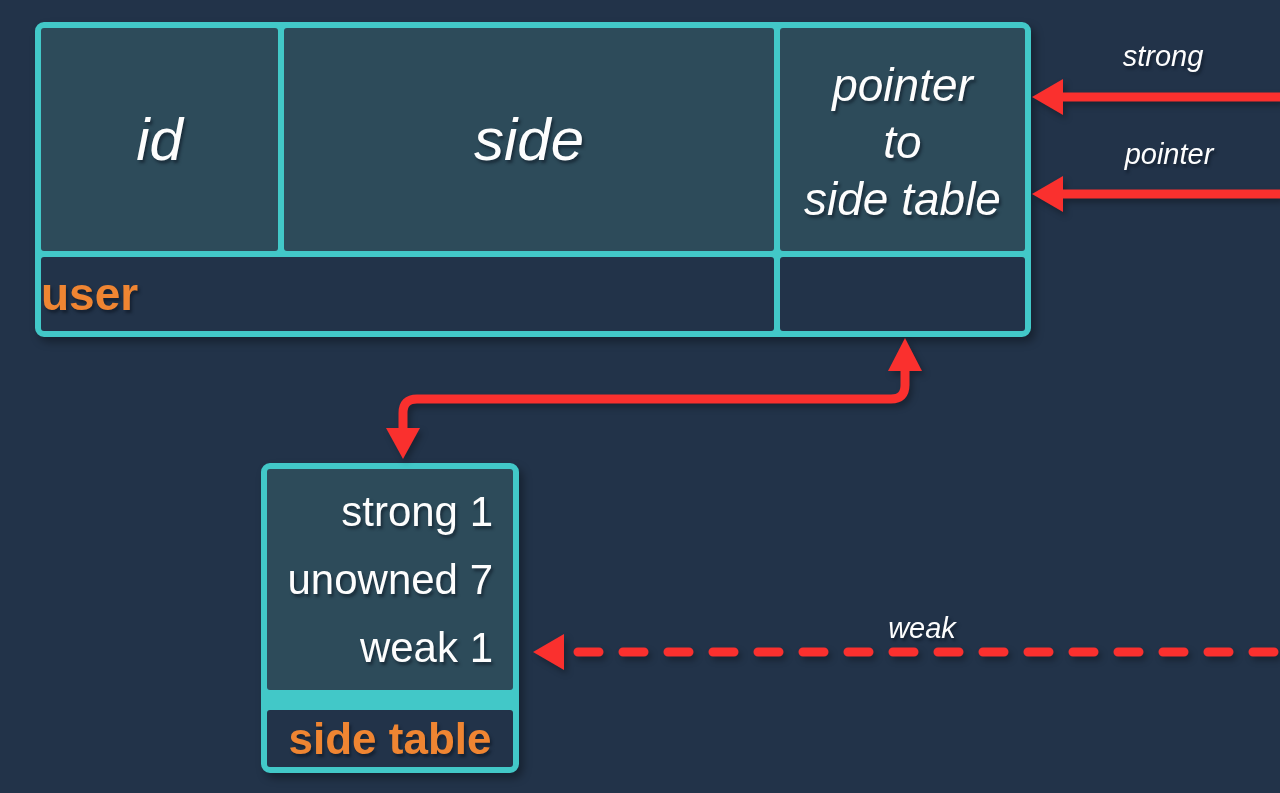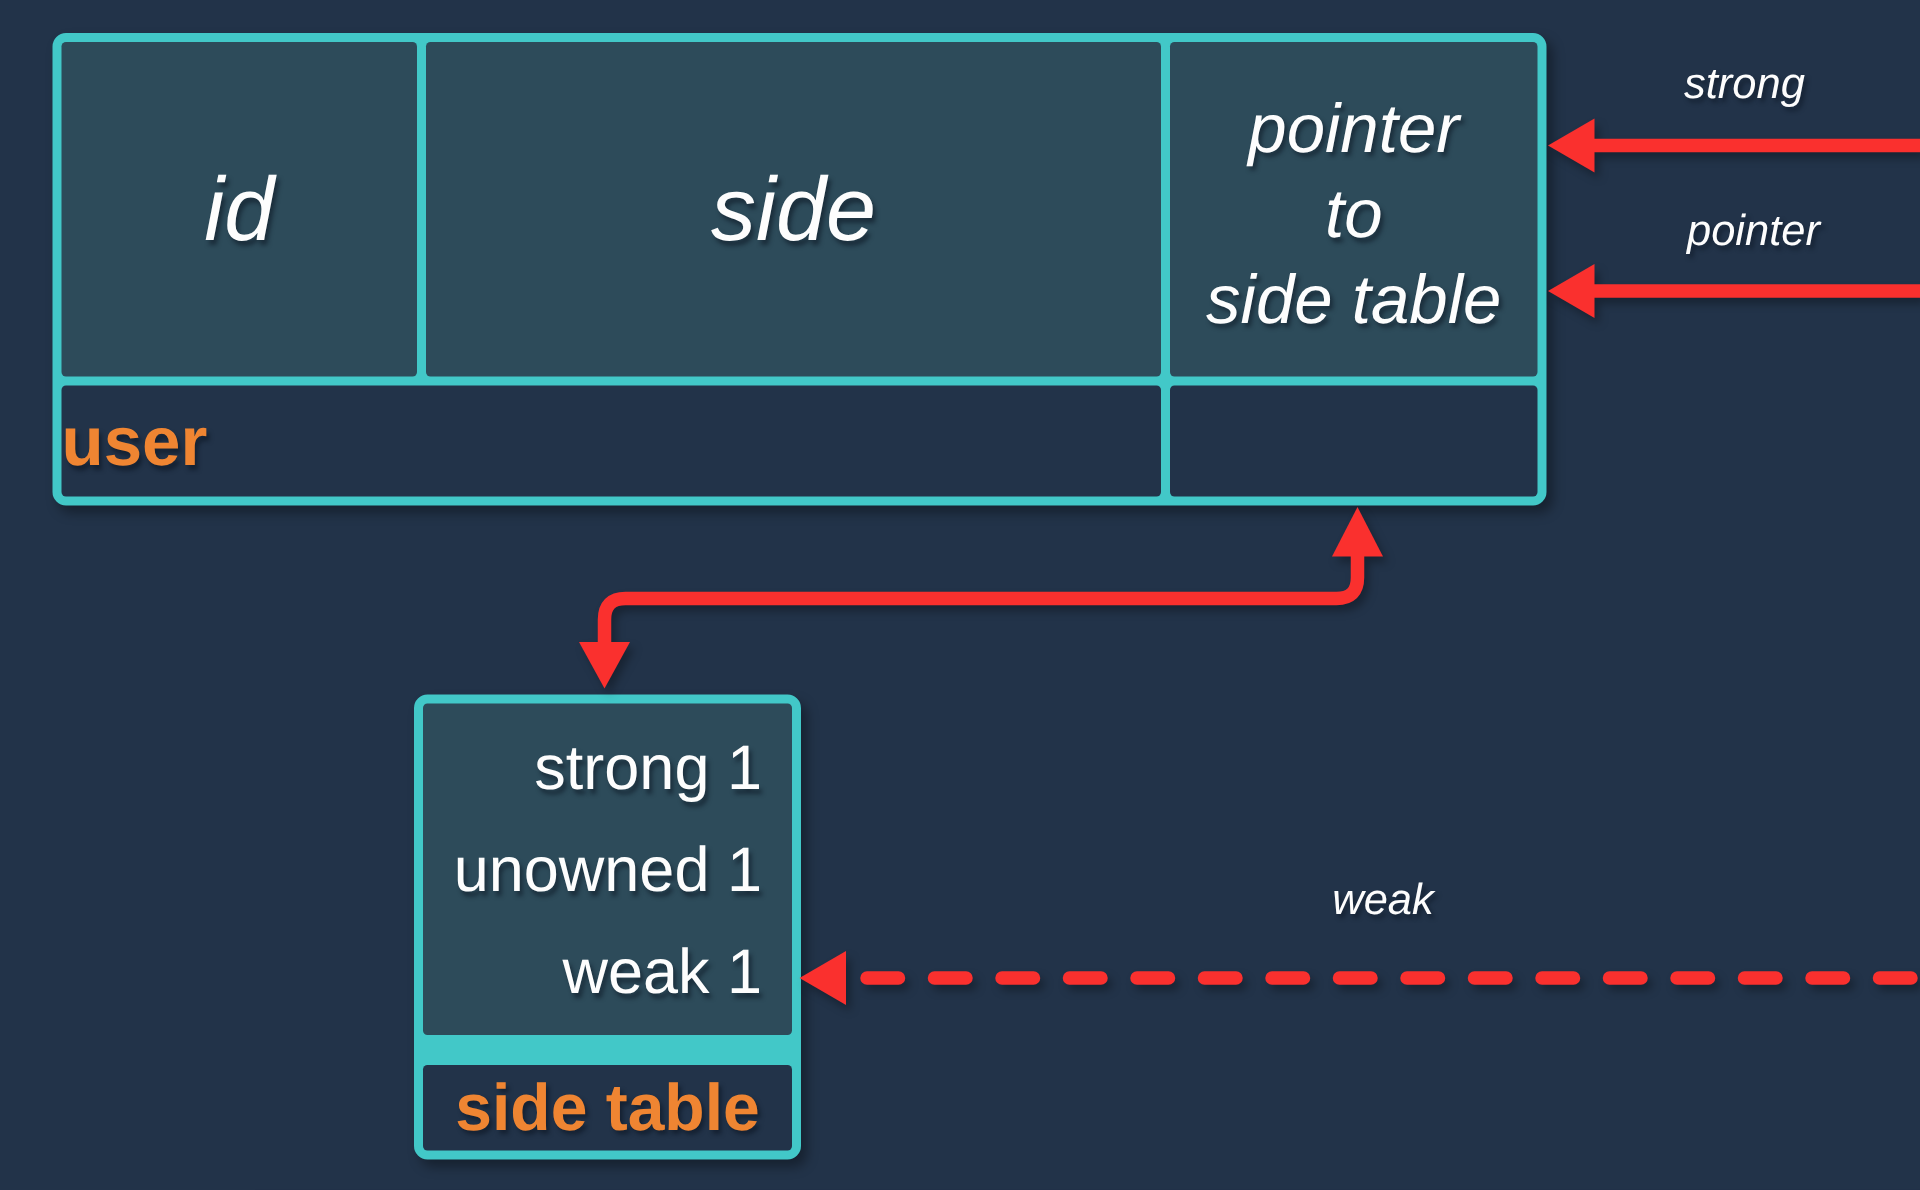"strong 1" .side-table { left: 276px -> 261px }
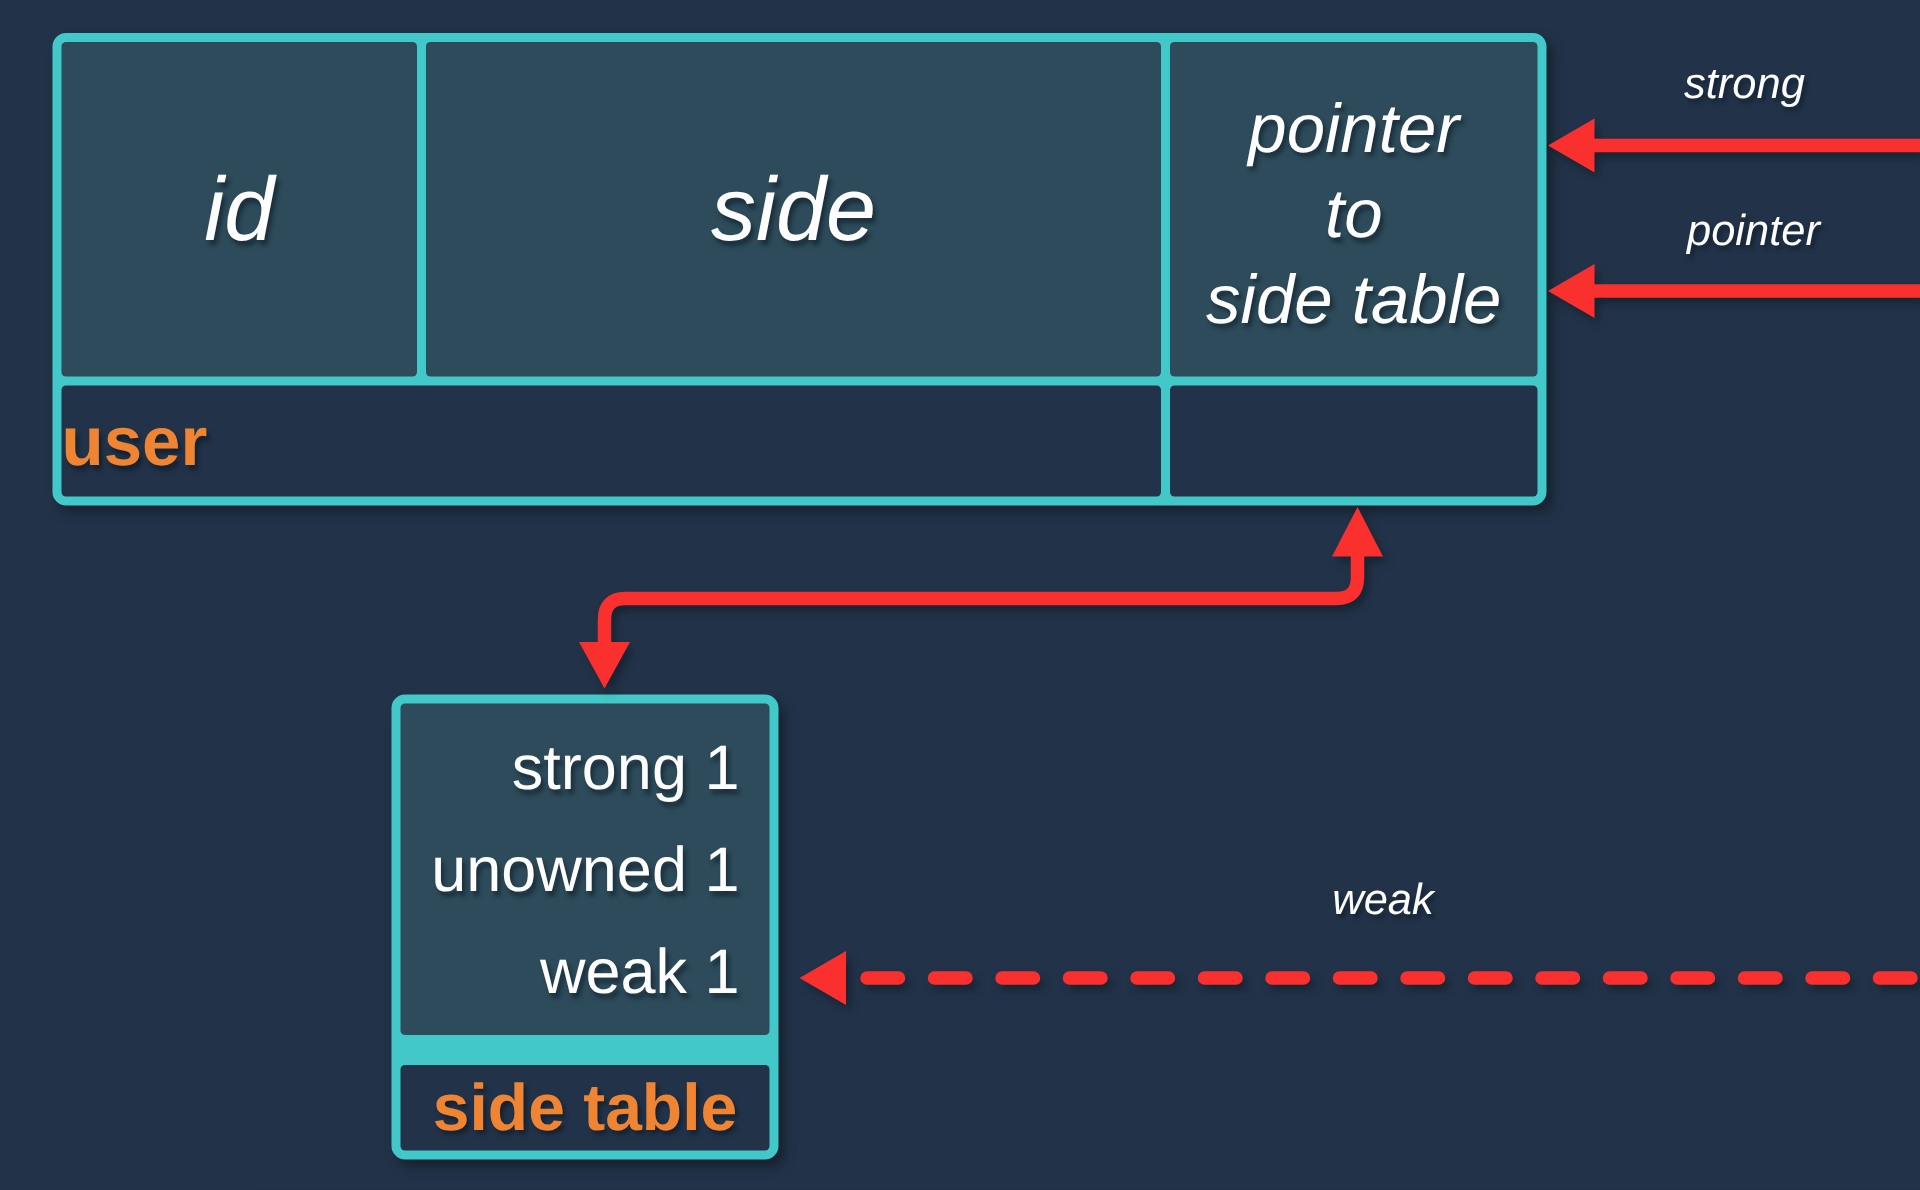"unowned 1" div.side-row { text: 1 -> 7 }
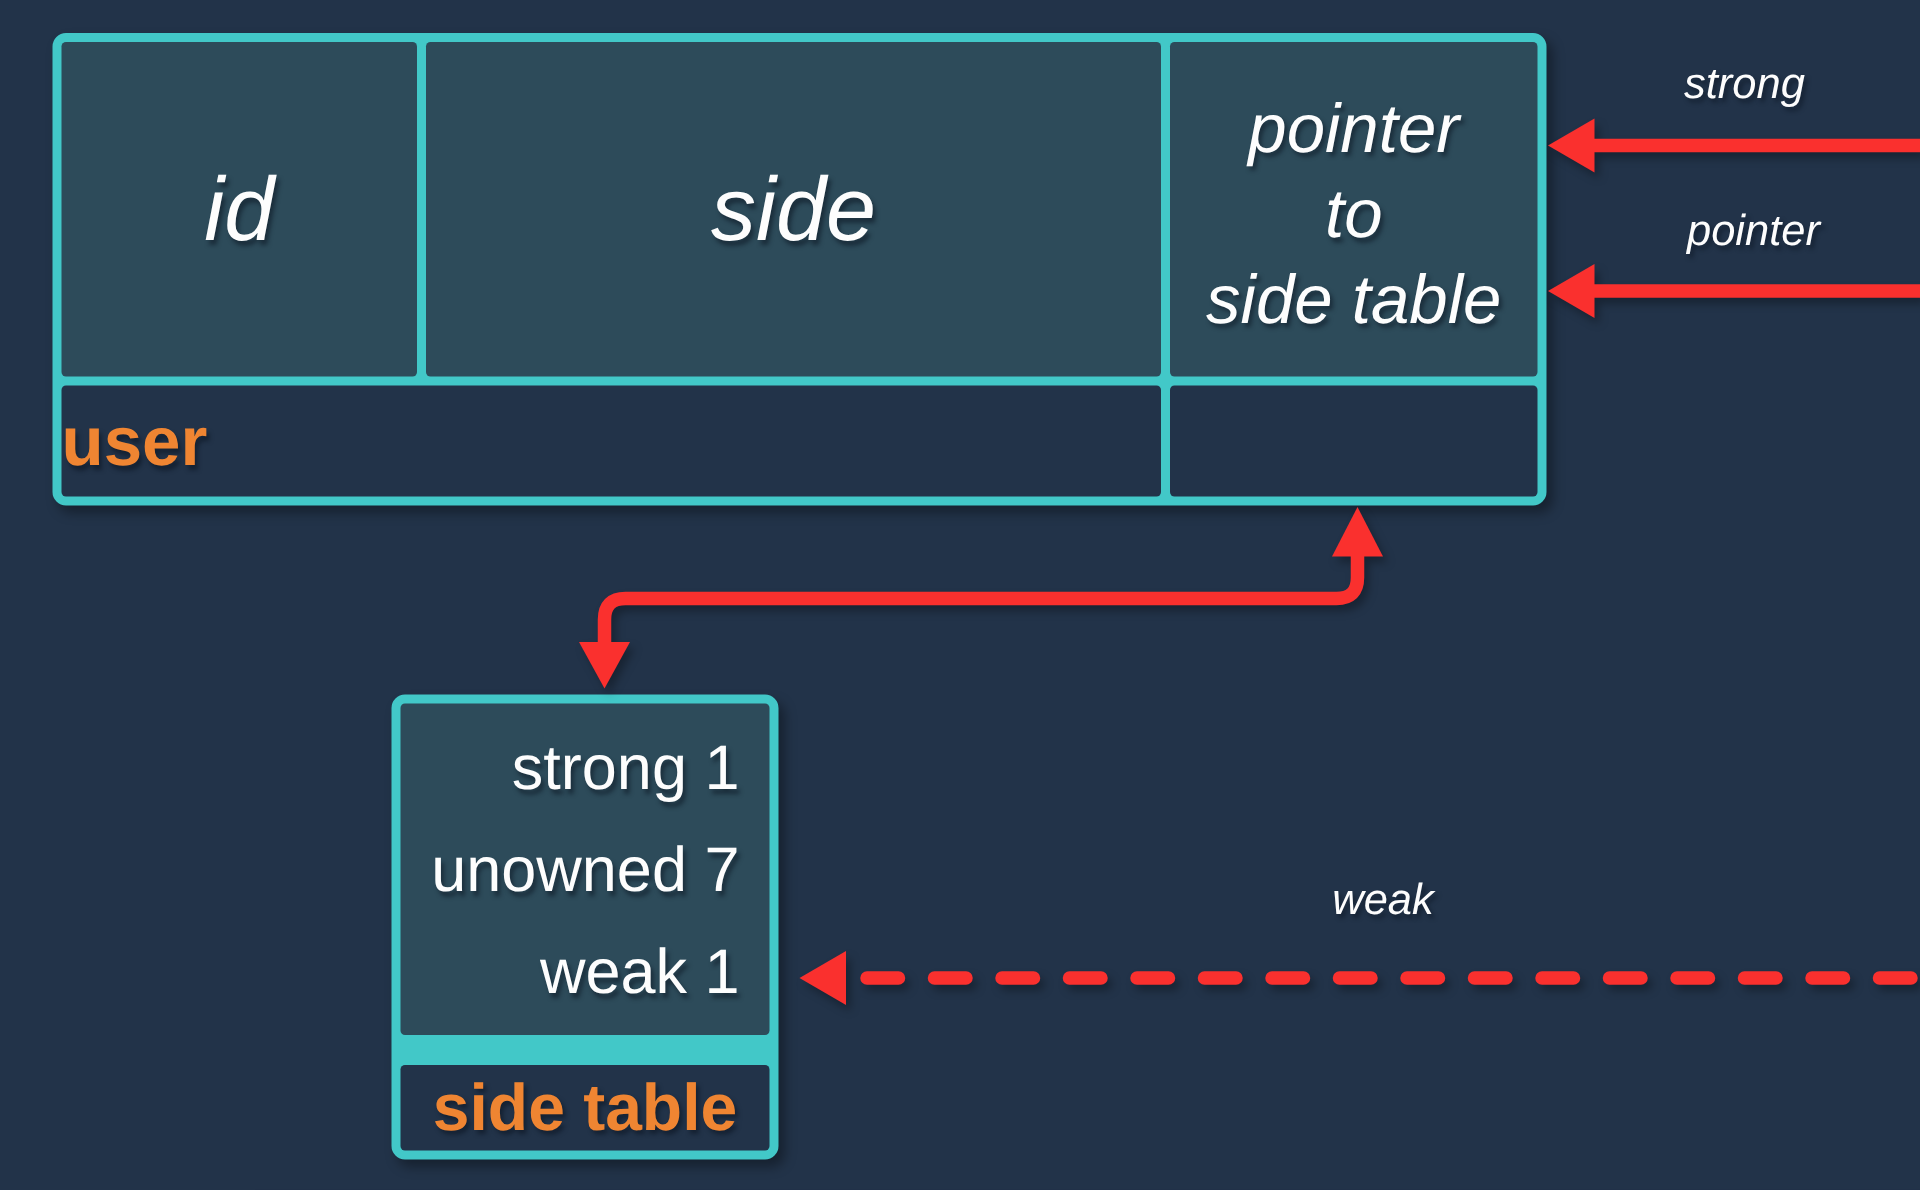"weak" div.ref-label { top: 584px -> 612px }
